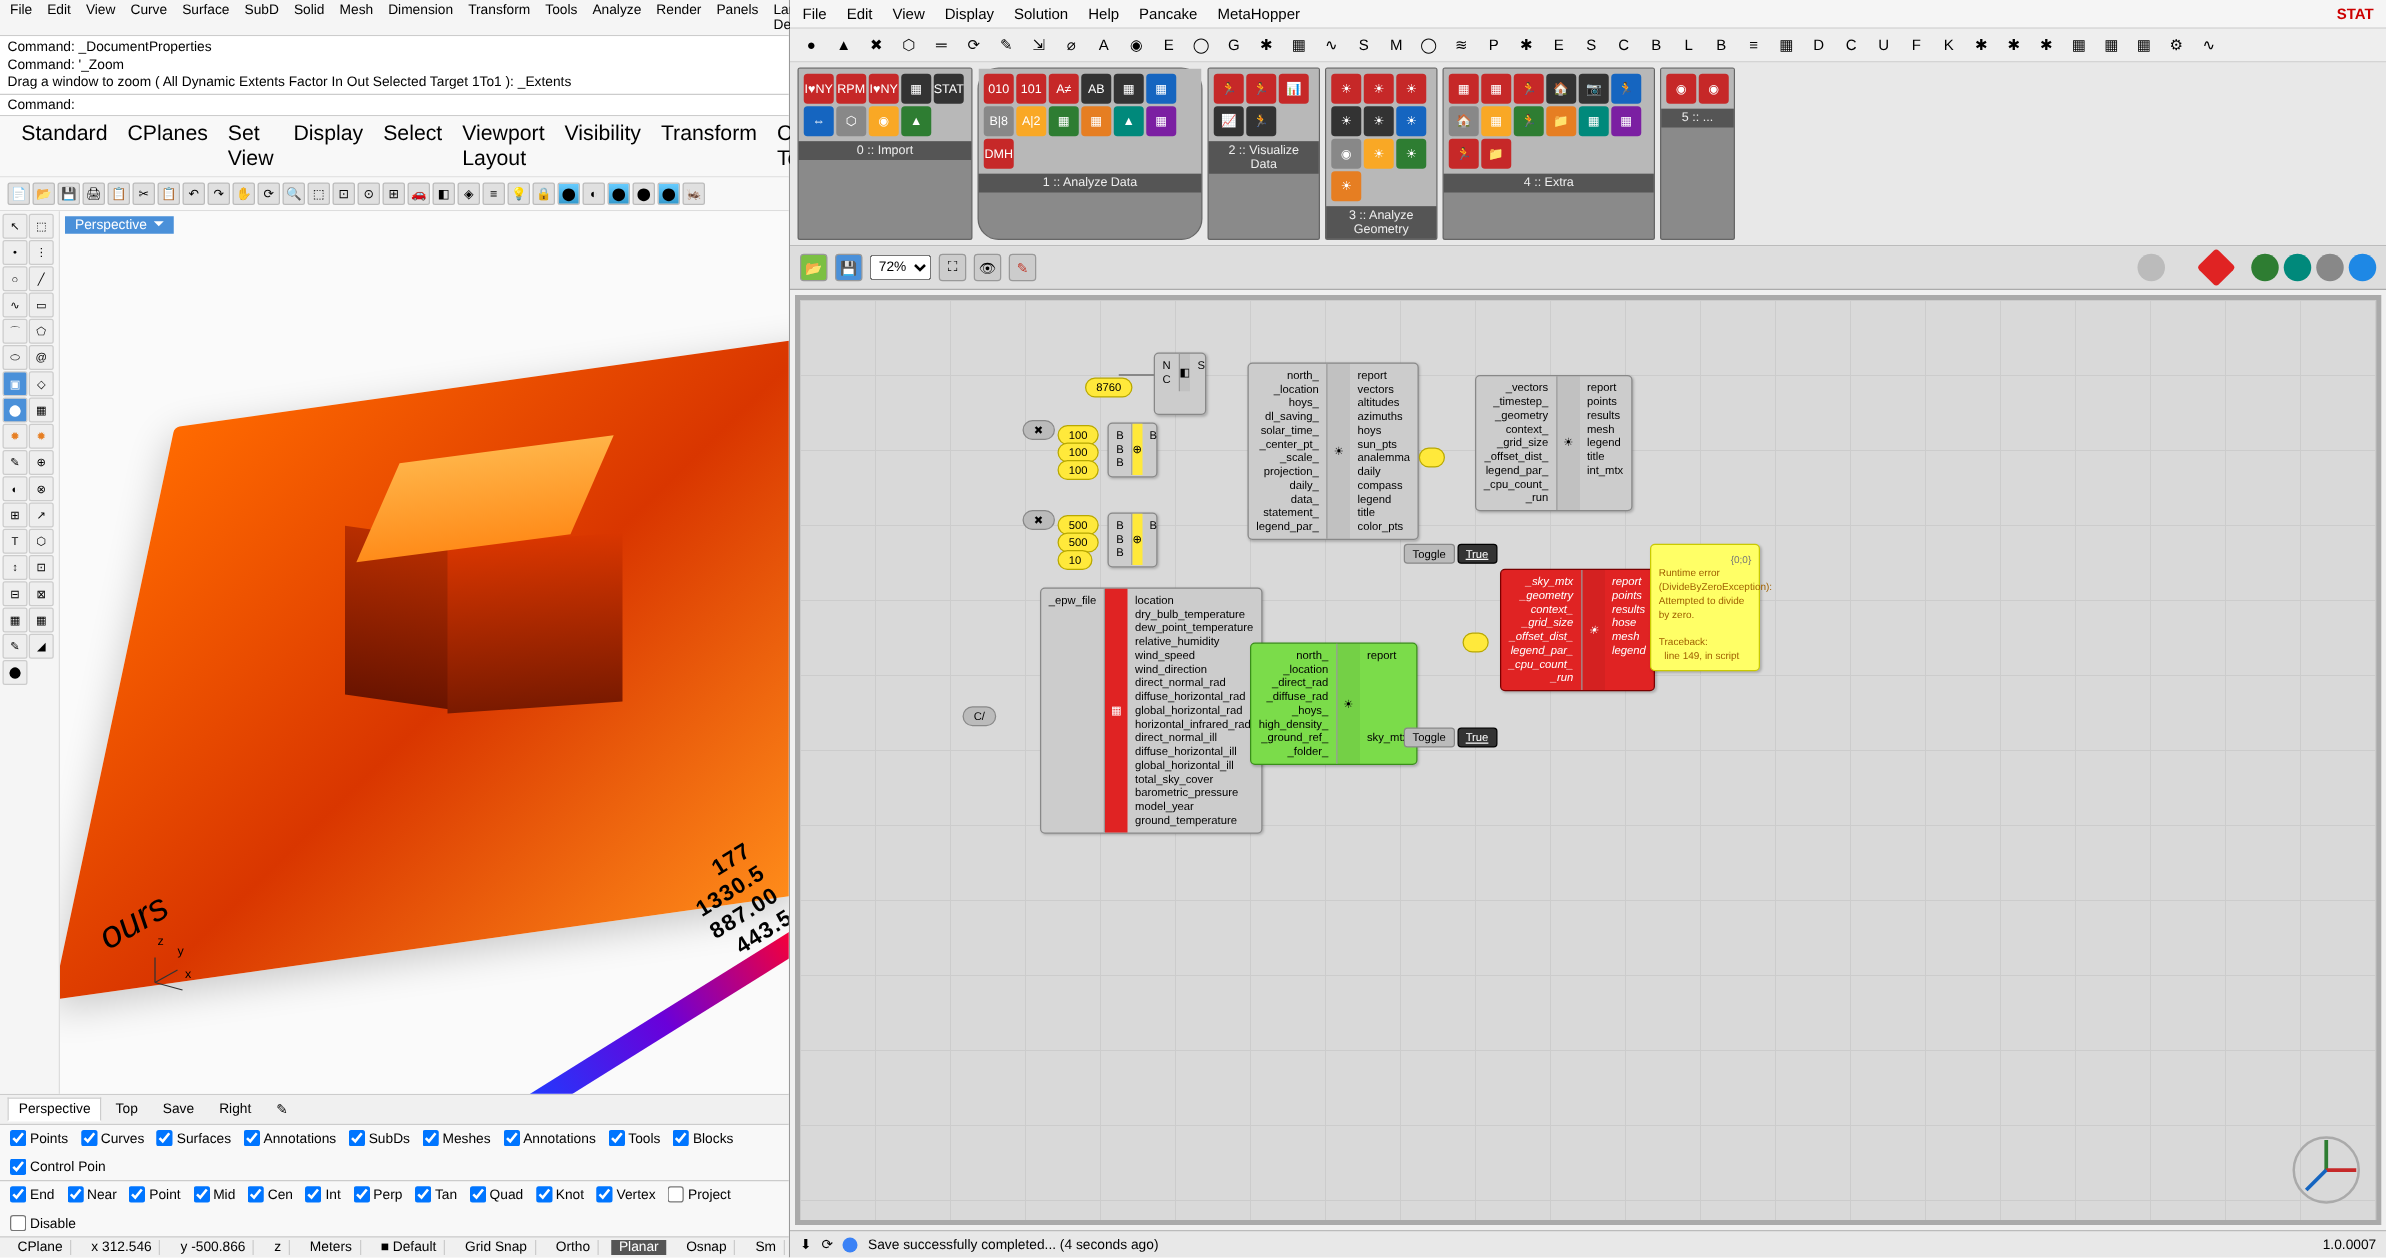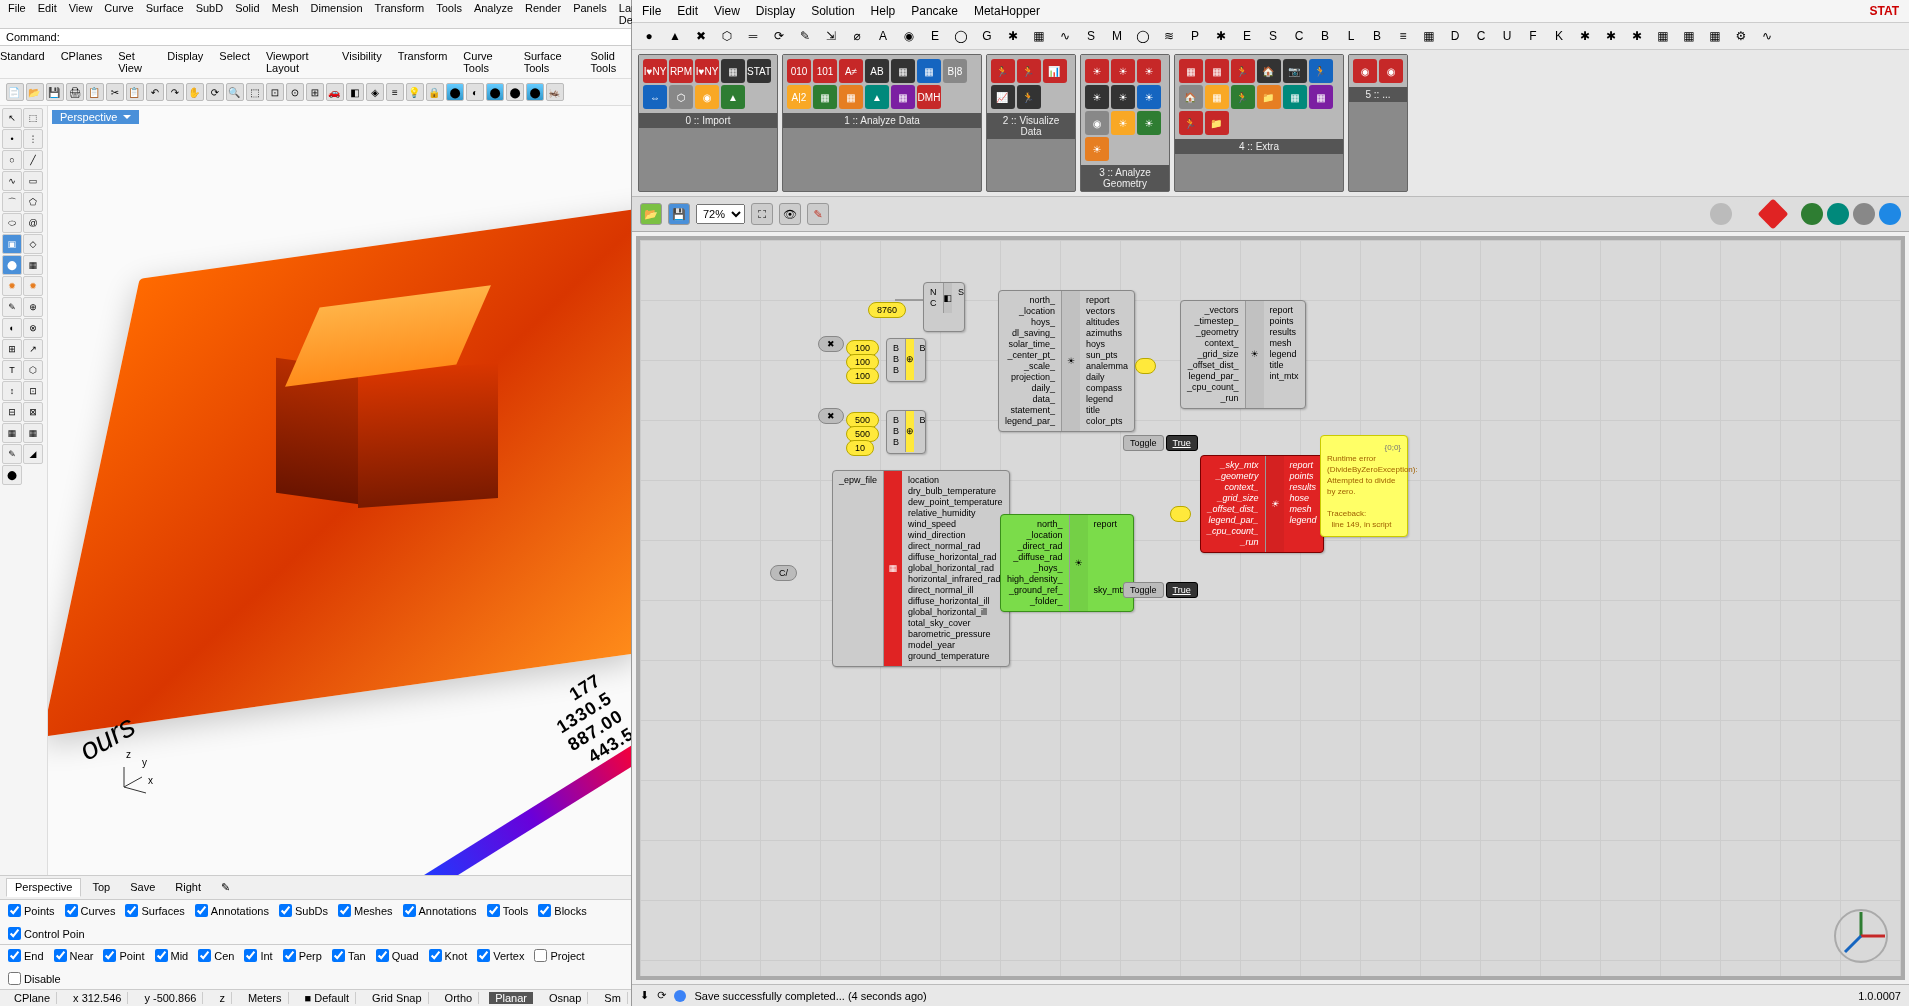"Command: _DocumentProperties" div.cmd-area { html: none -> <div> <div>Command: _DocumentProperties</div> <div>Command: '_Zoom</div> <div>Drag a window to zoom ( All Dynamic Extents Factor In Out Selected Target 1To1 ): _Extents</div> </div> }
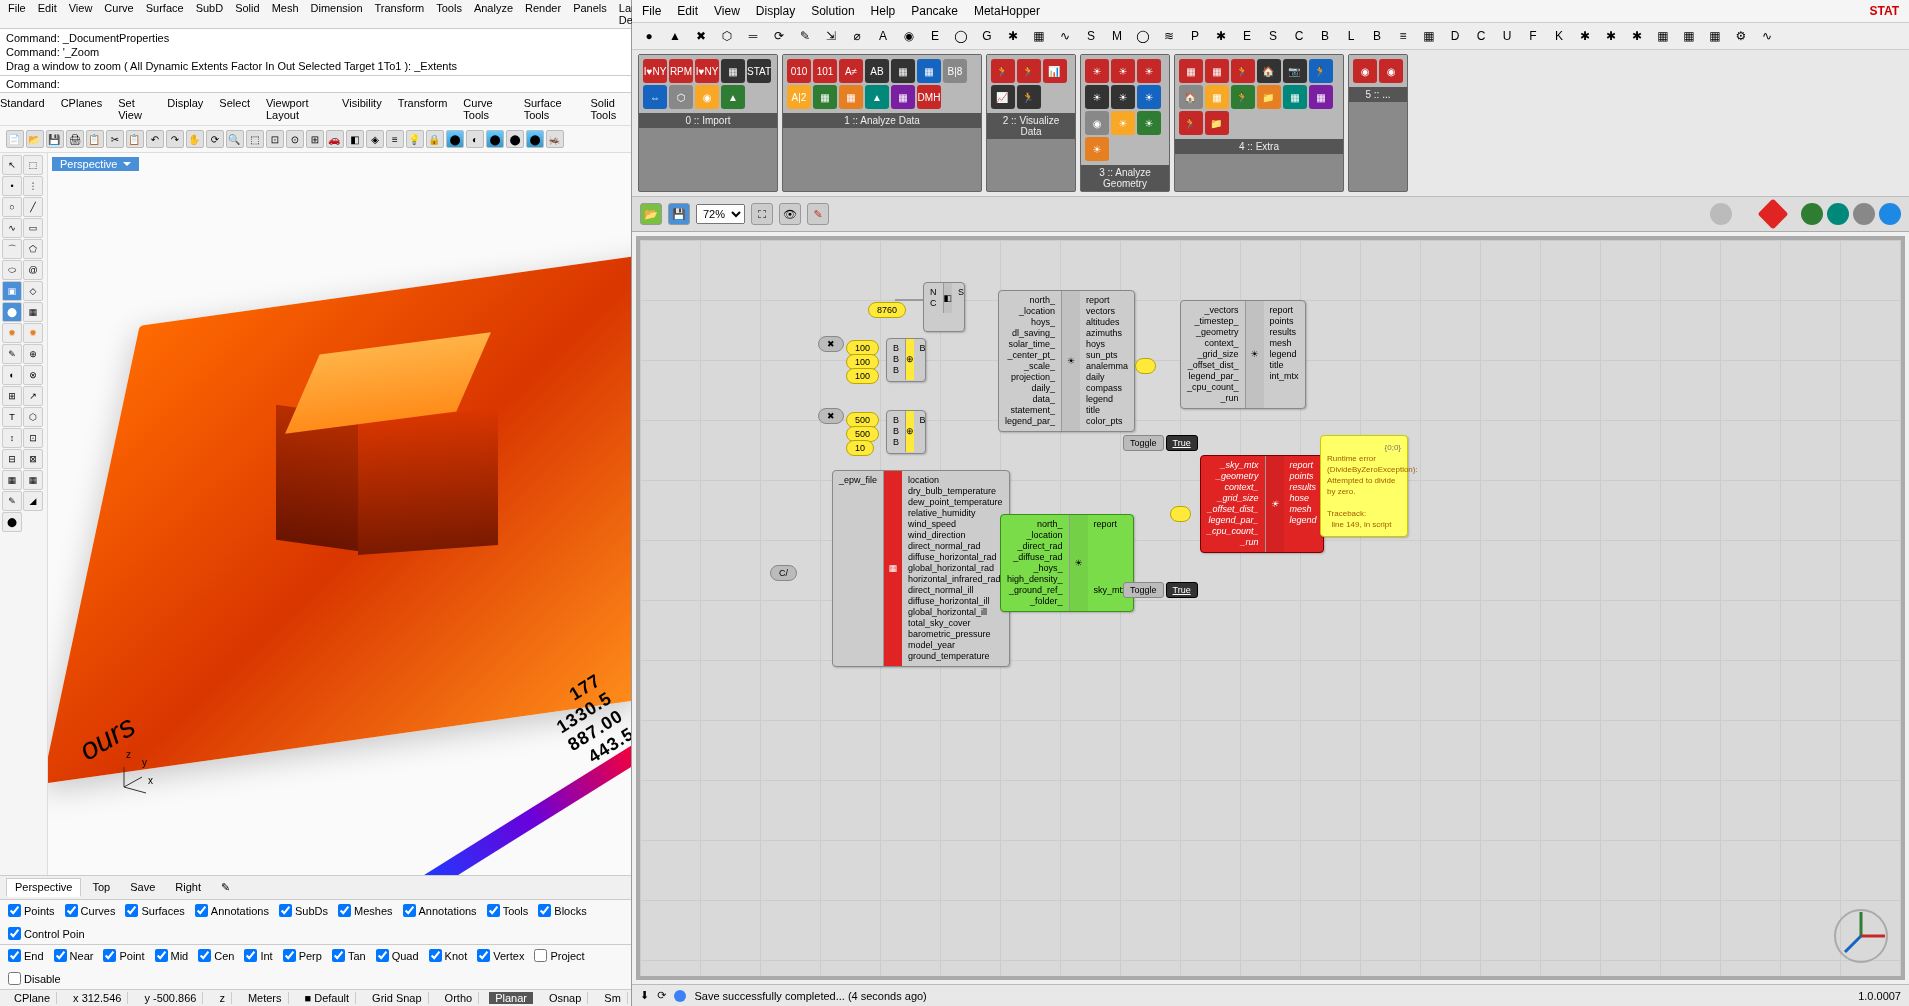"010" div.ribbon-group { border-radius: none -> 17px; width: 200px -> 180px }
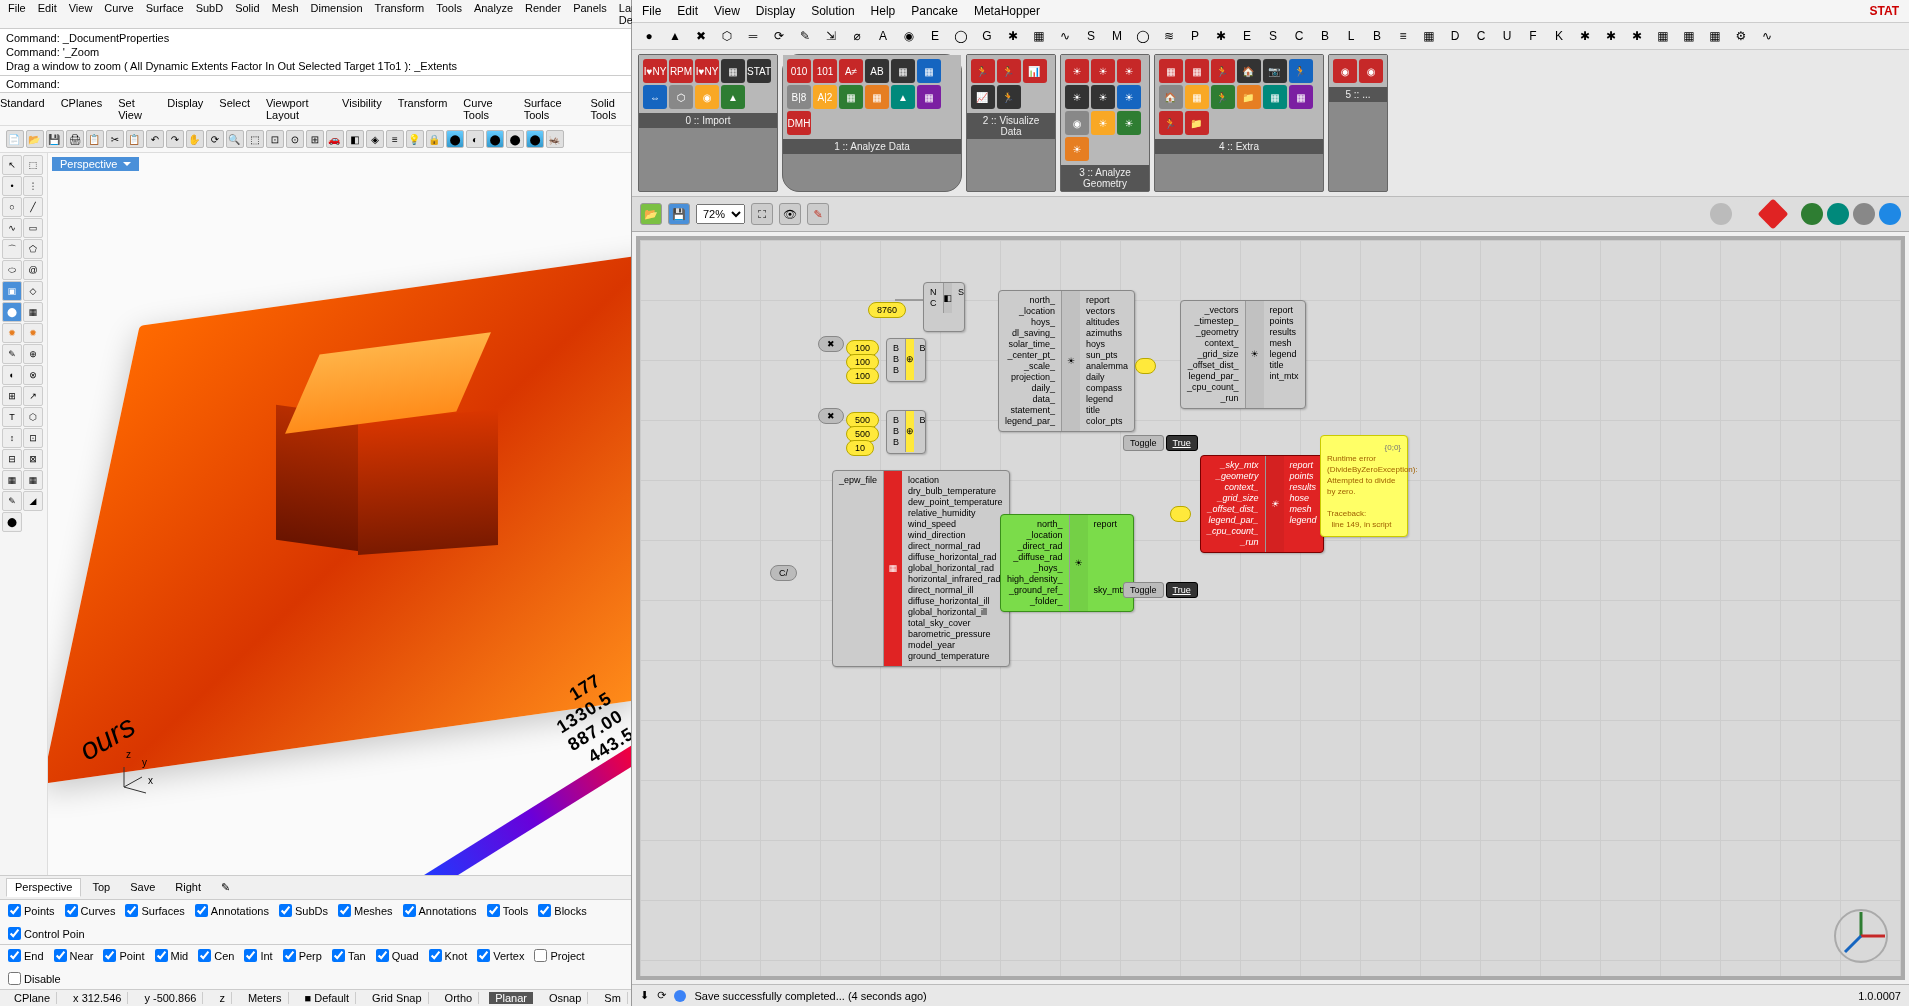"Standard" .toolbar-tabs { font-size: 11px -> 17px; padding: 4px 0 -> 4px 17px }
